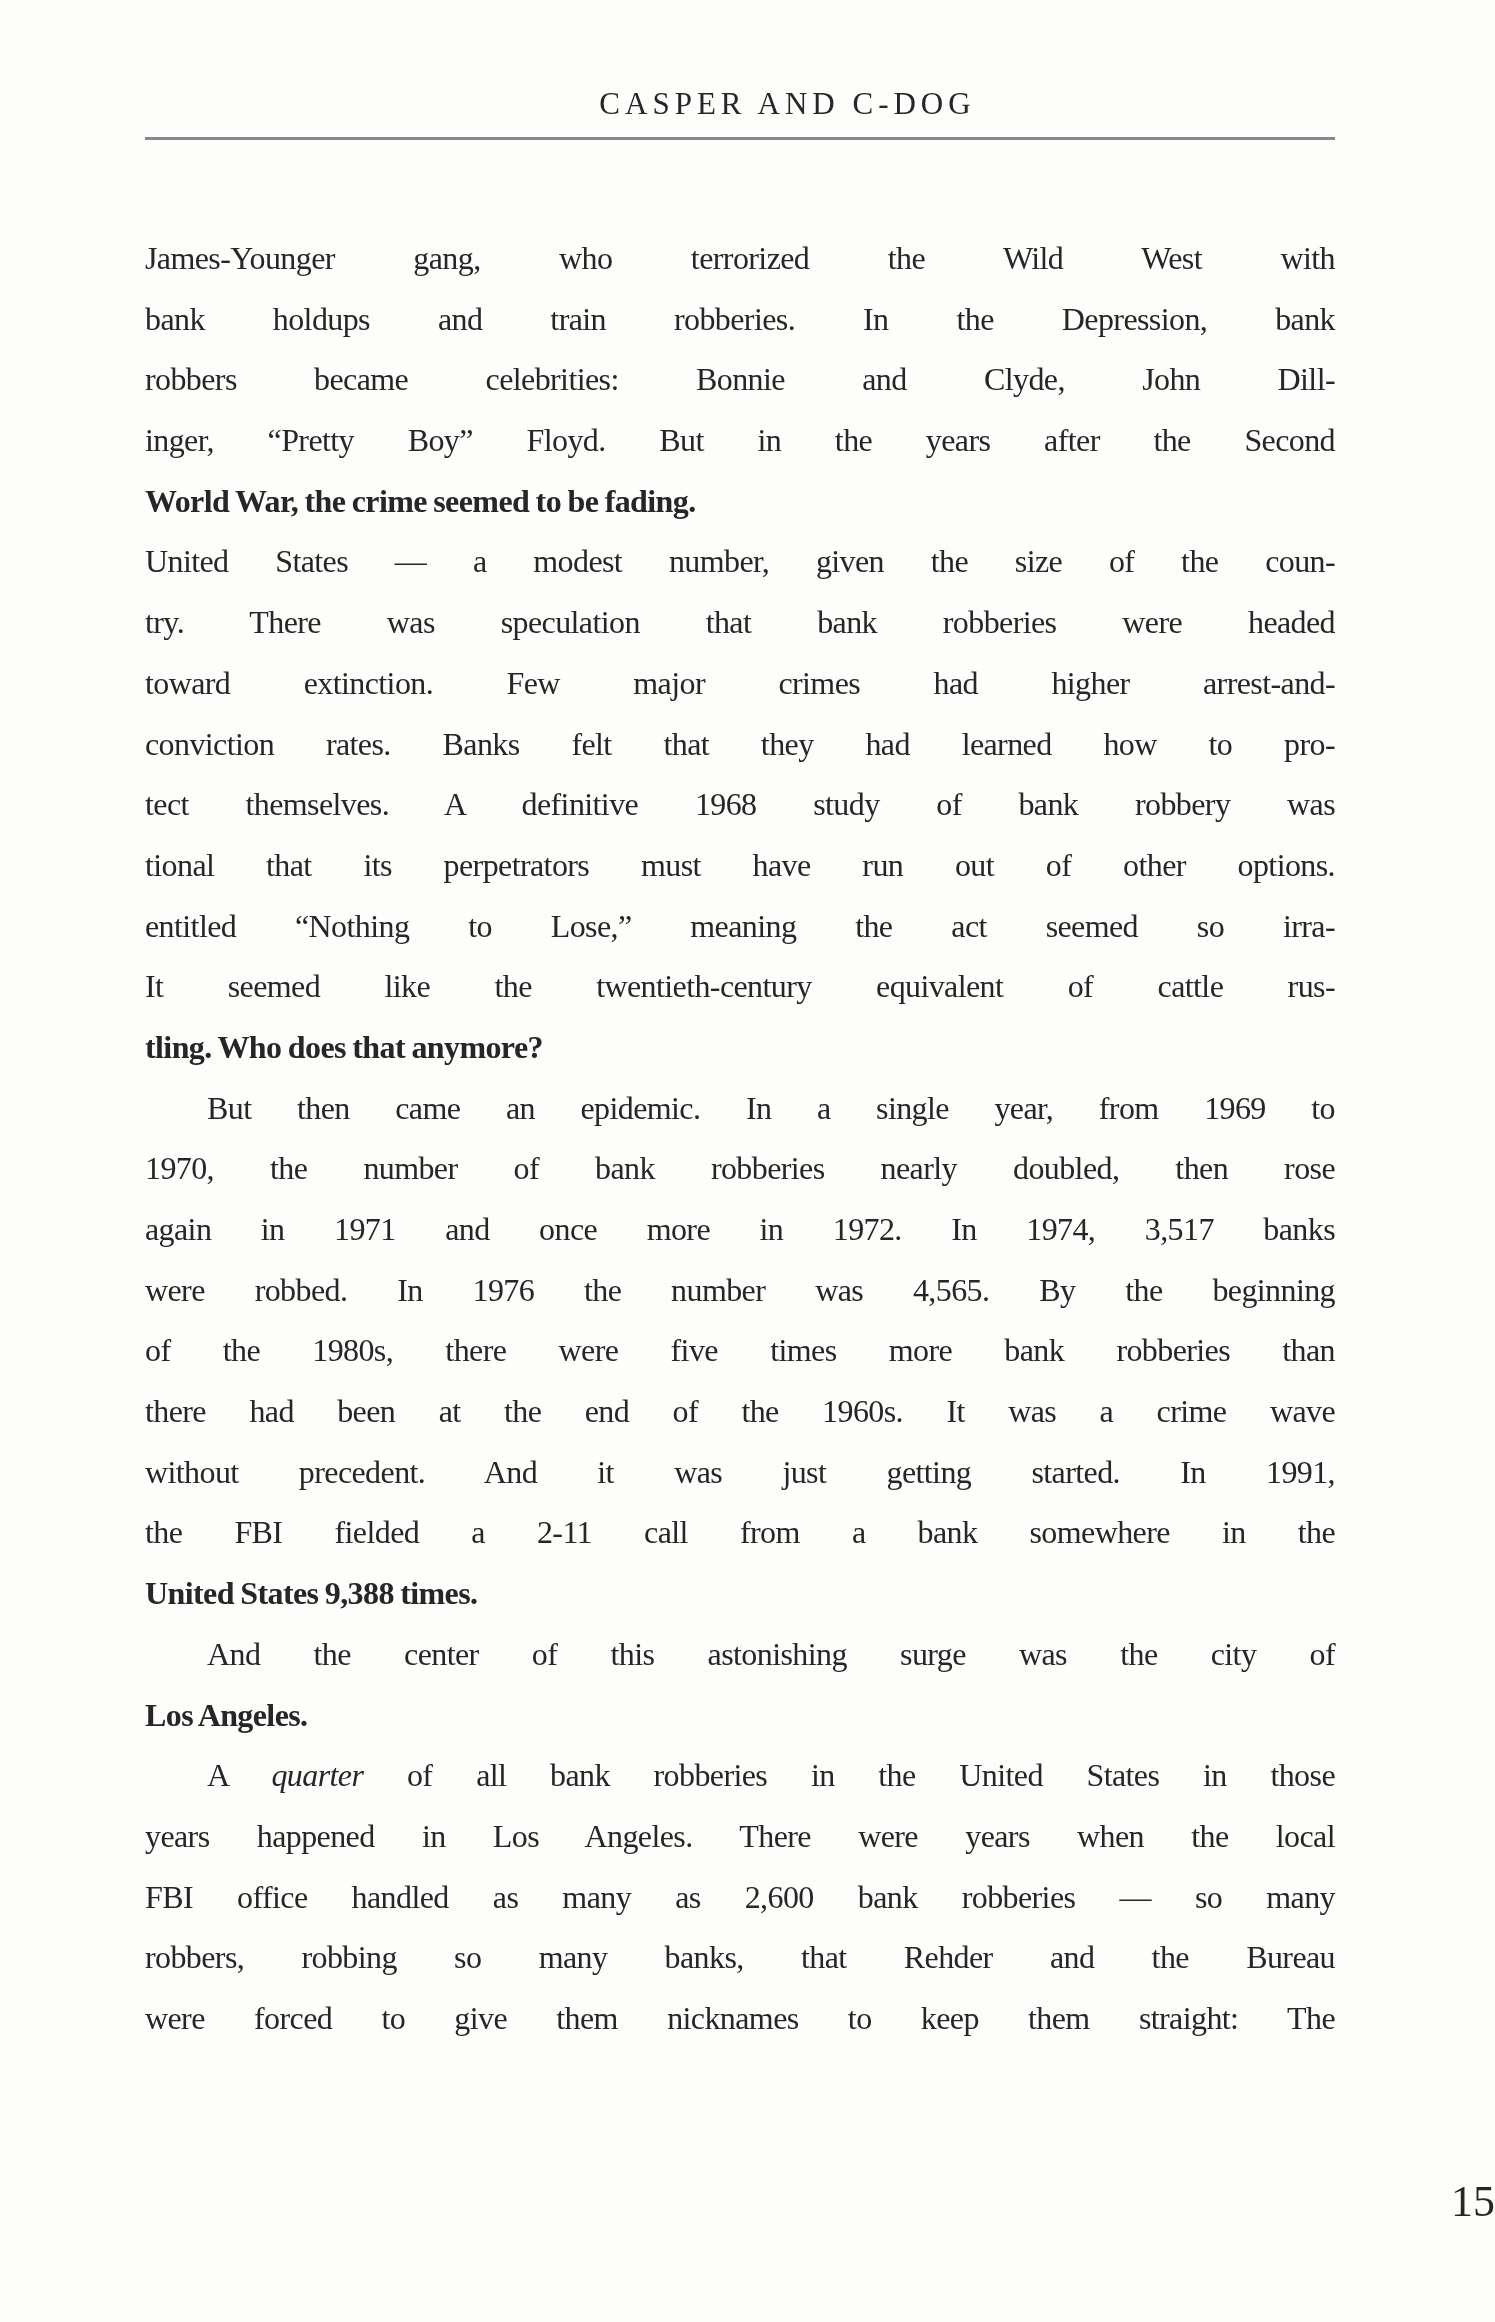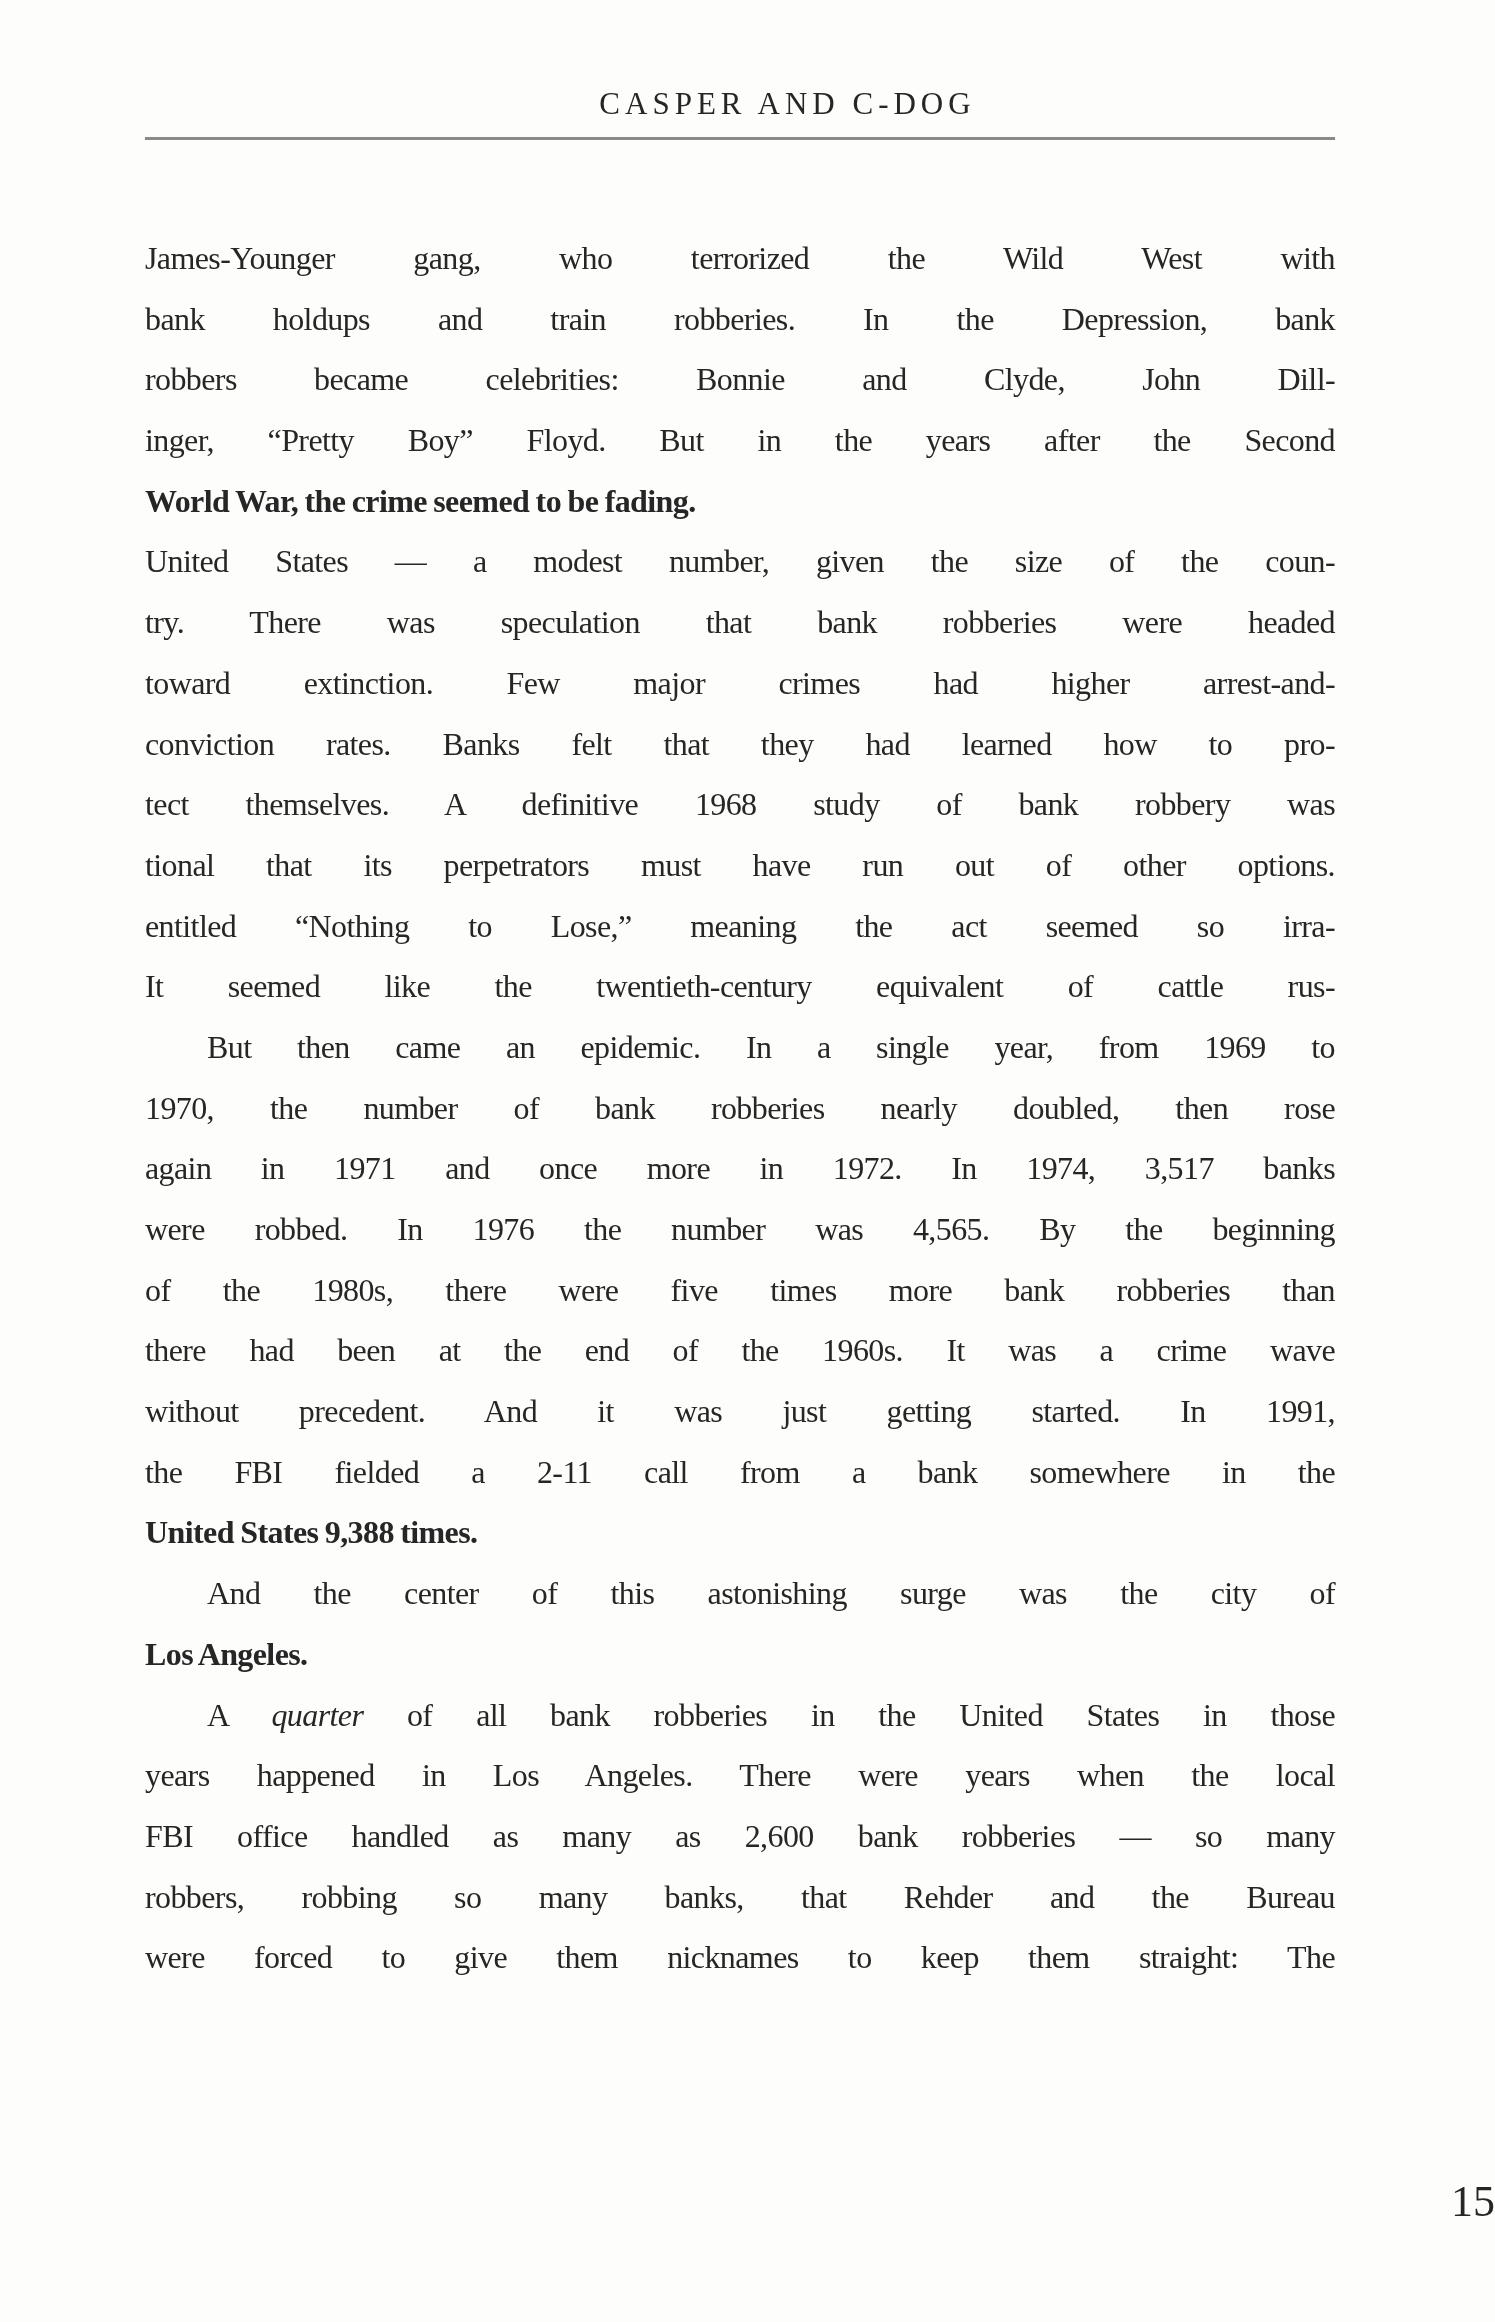"tling. Who does that anymore?" span.line { html: none -> <span>tling. Who does that anymore?</span> }
